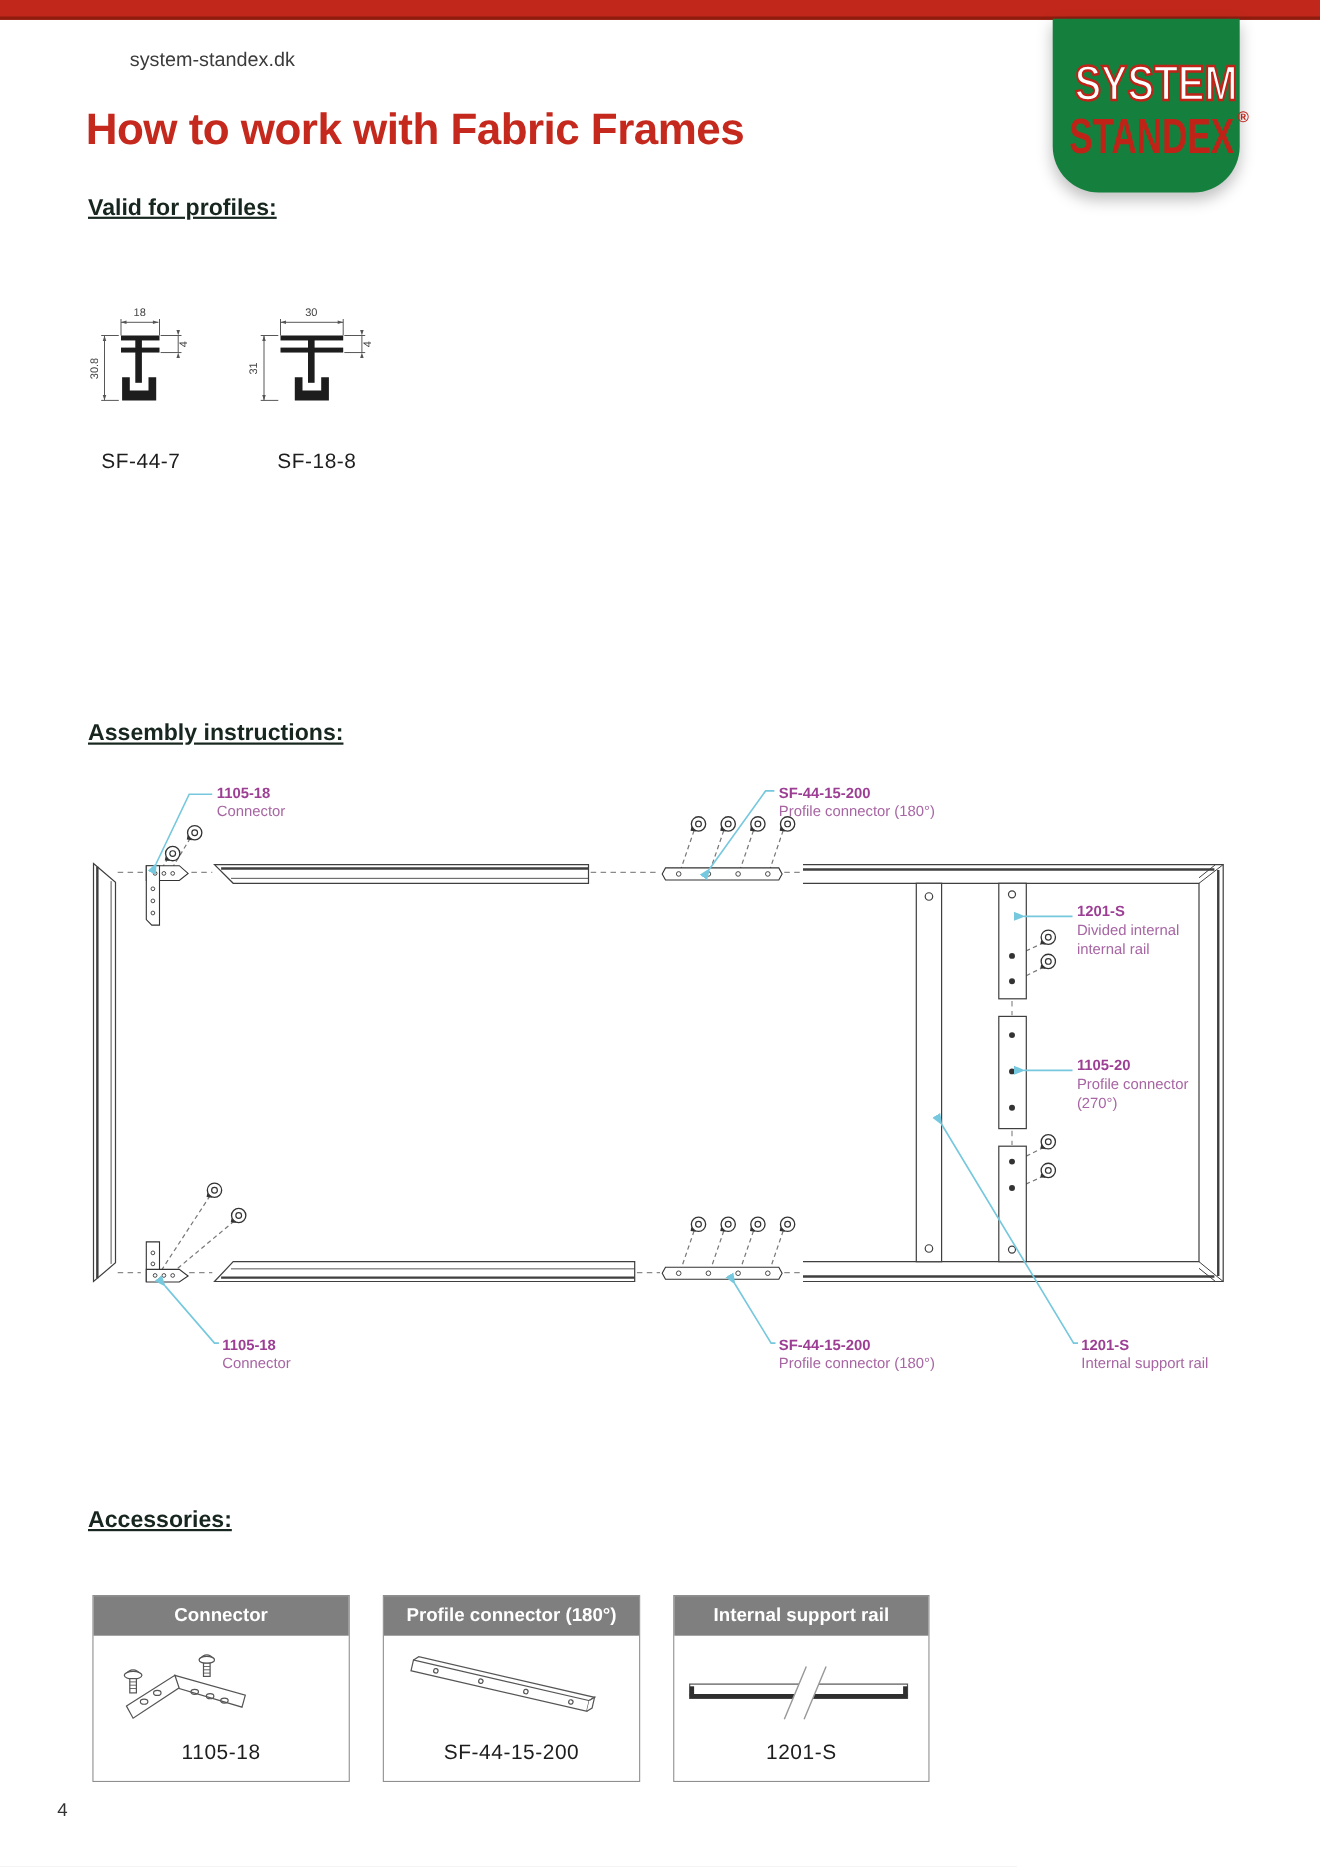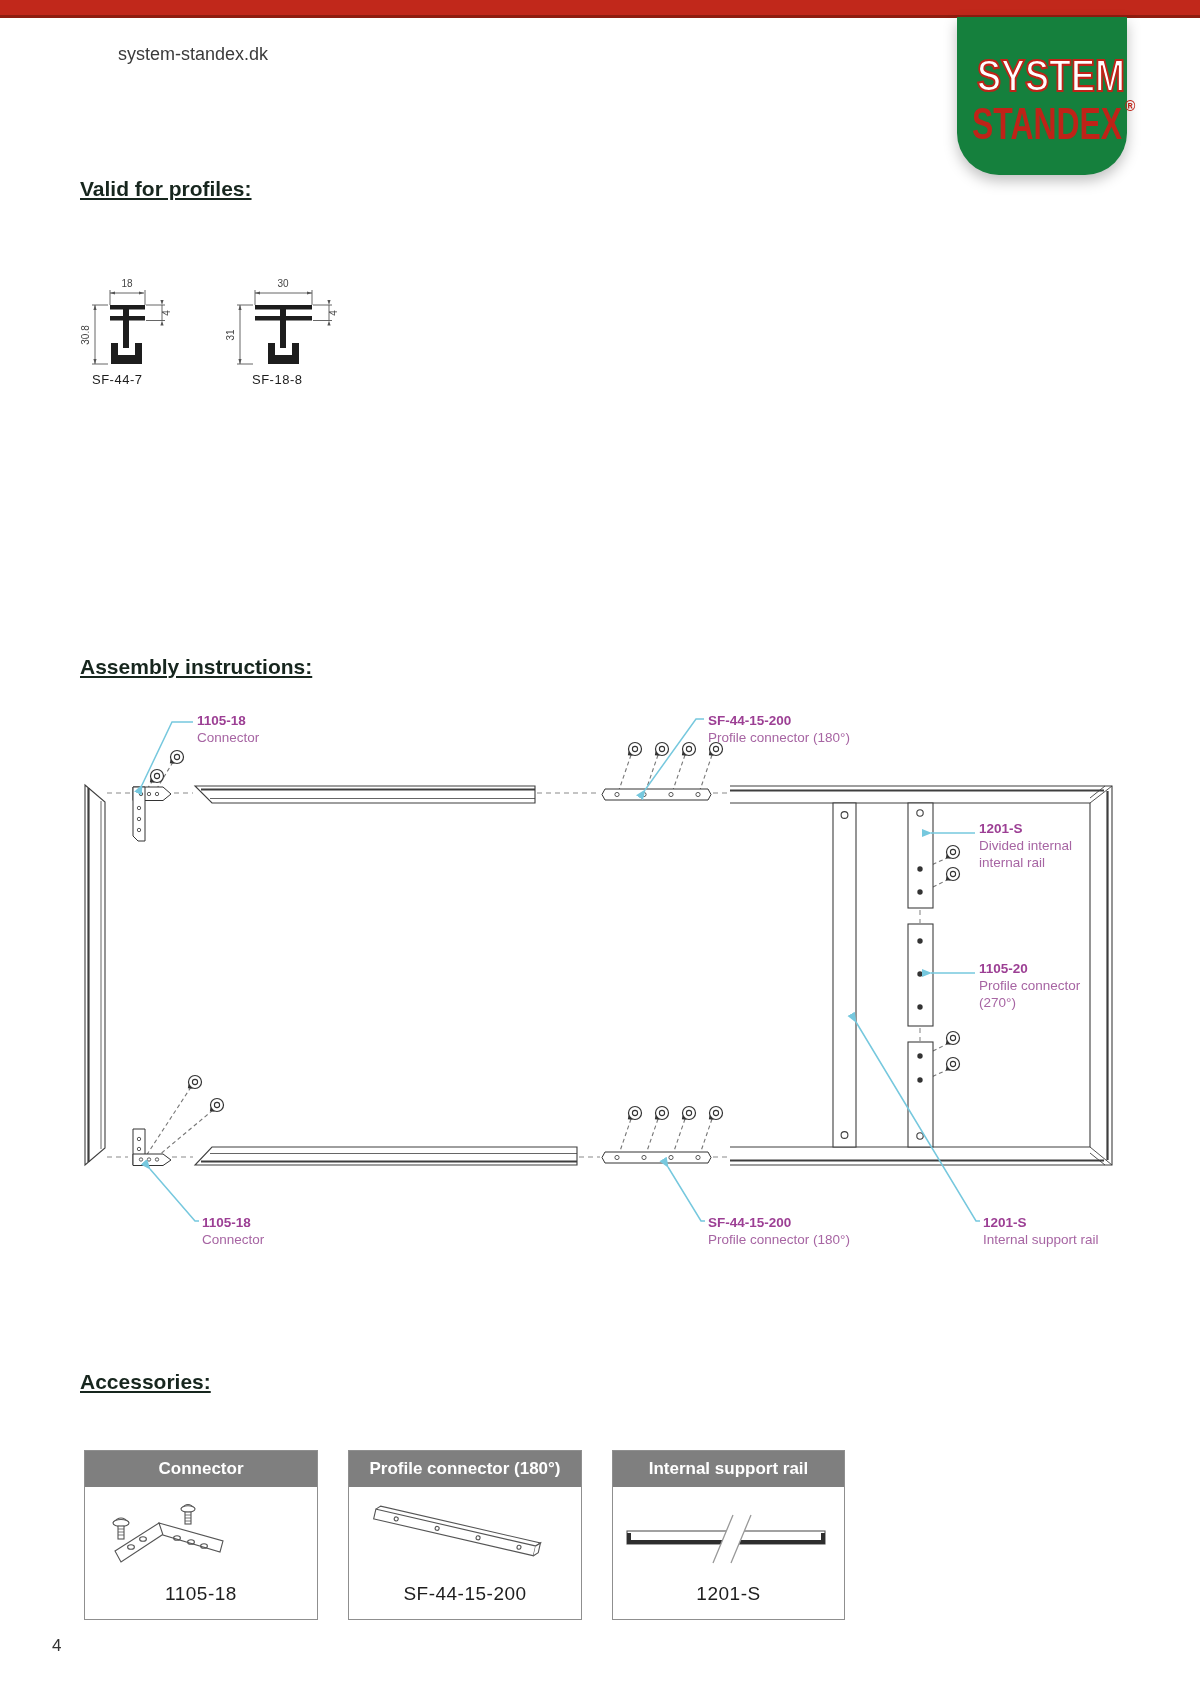"How to work with Fabric" div.title { html: none -> <div>How to work with Fabric Frames</div> }
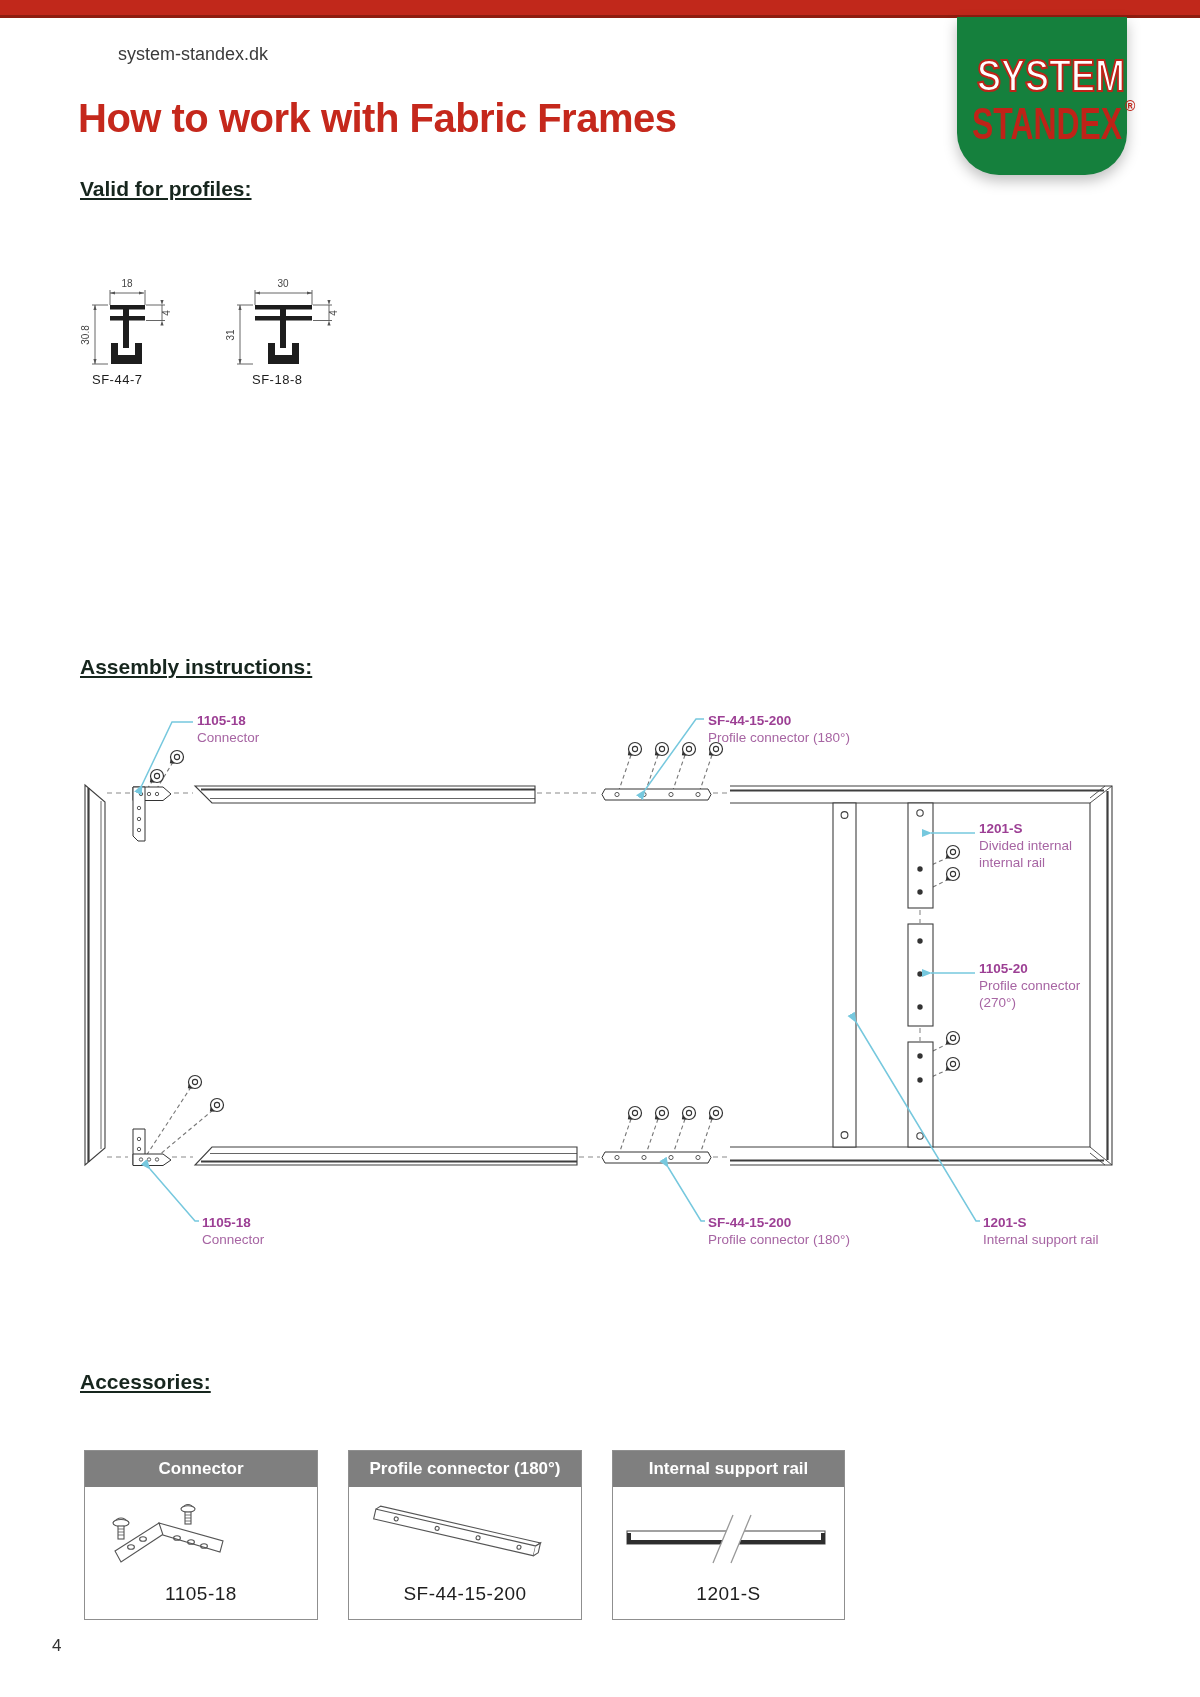"SF-44-7" .profcap { font-size: 13px -> 19px; margin-top: none -> 37px }
